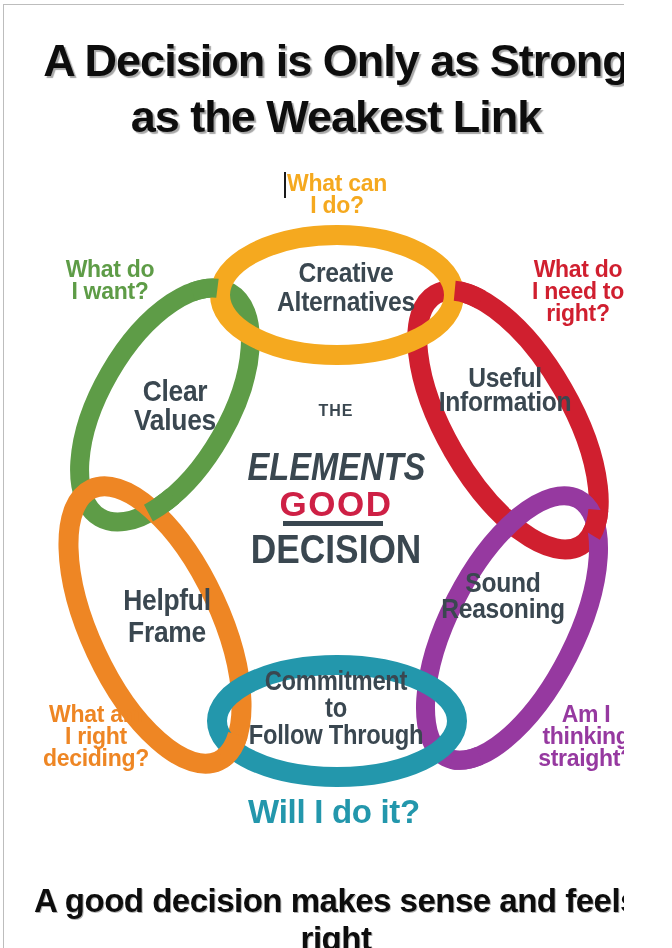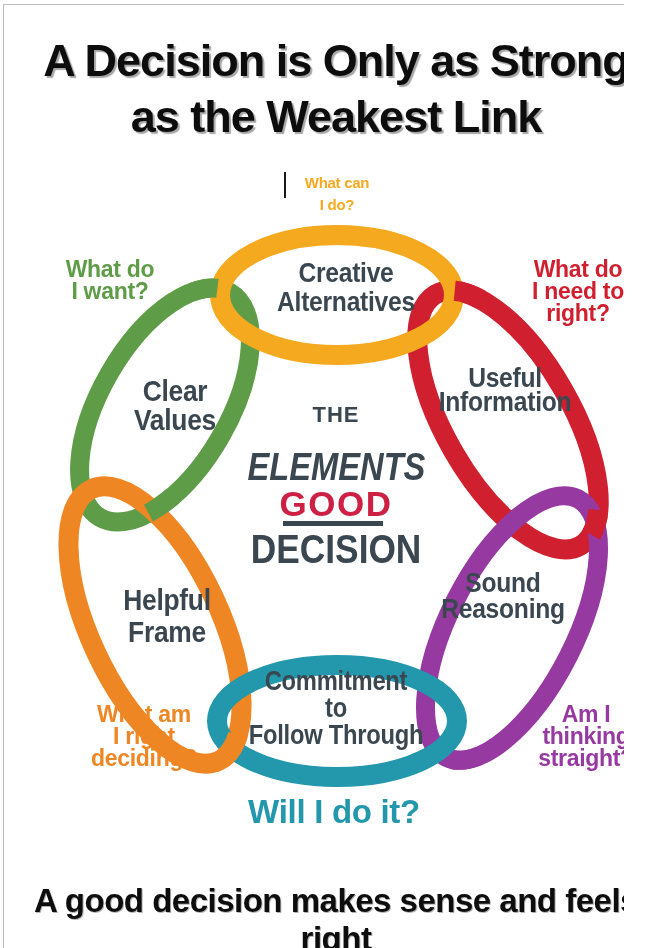"What can" div.q-label { font-size: 15px -> 23px }
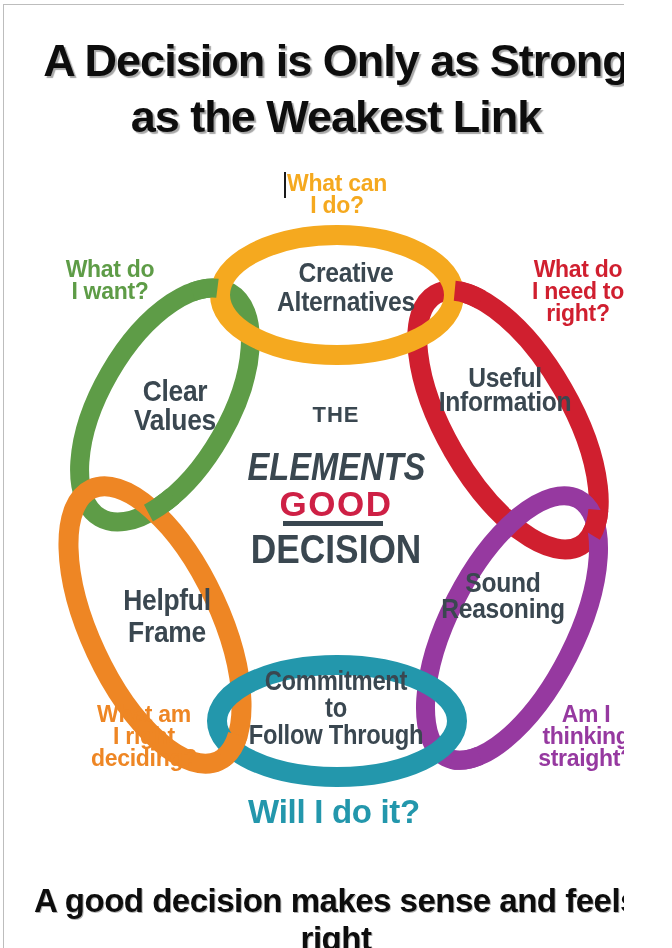"THE" .c-the { font-size: 22px -> 16px }
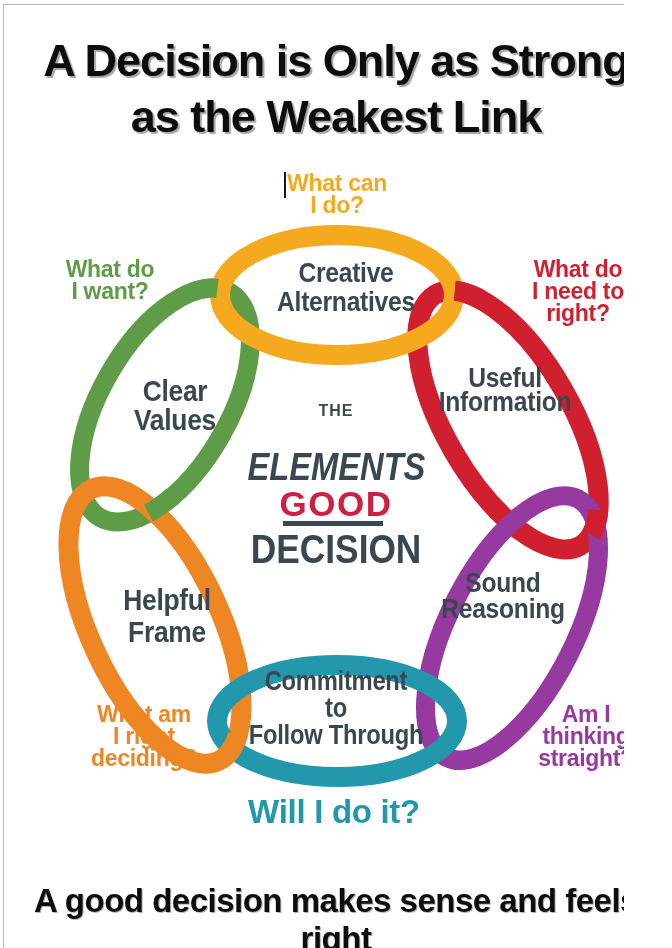"What am" div.q-label { margin-left: 48px -> none }
